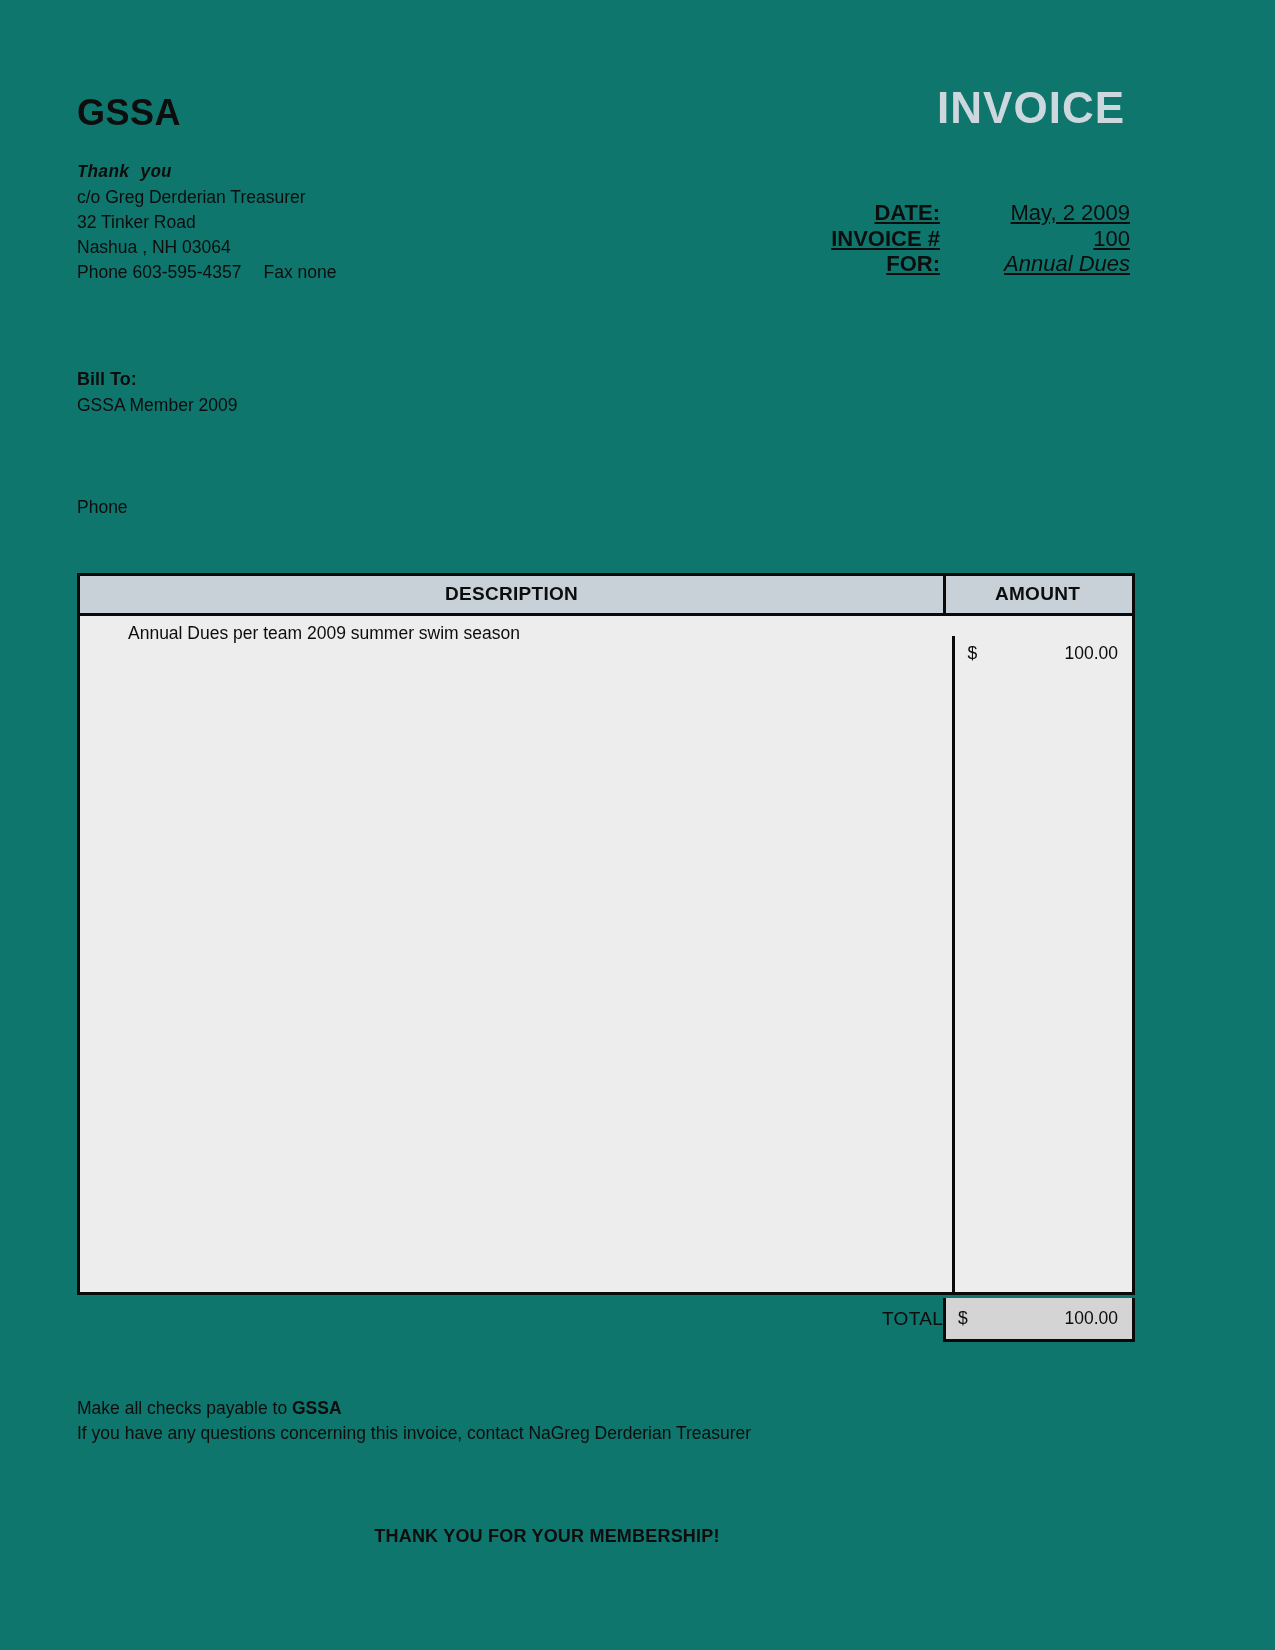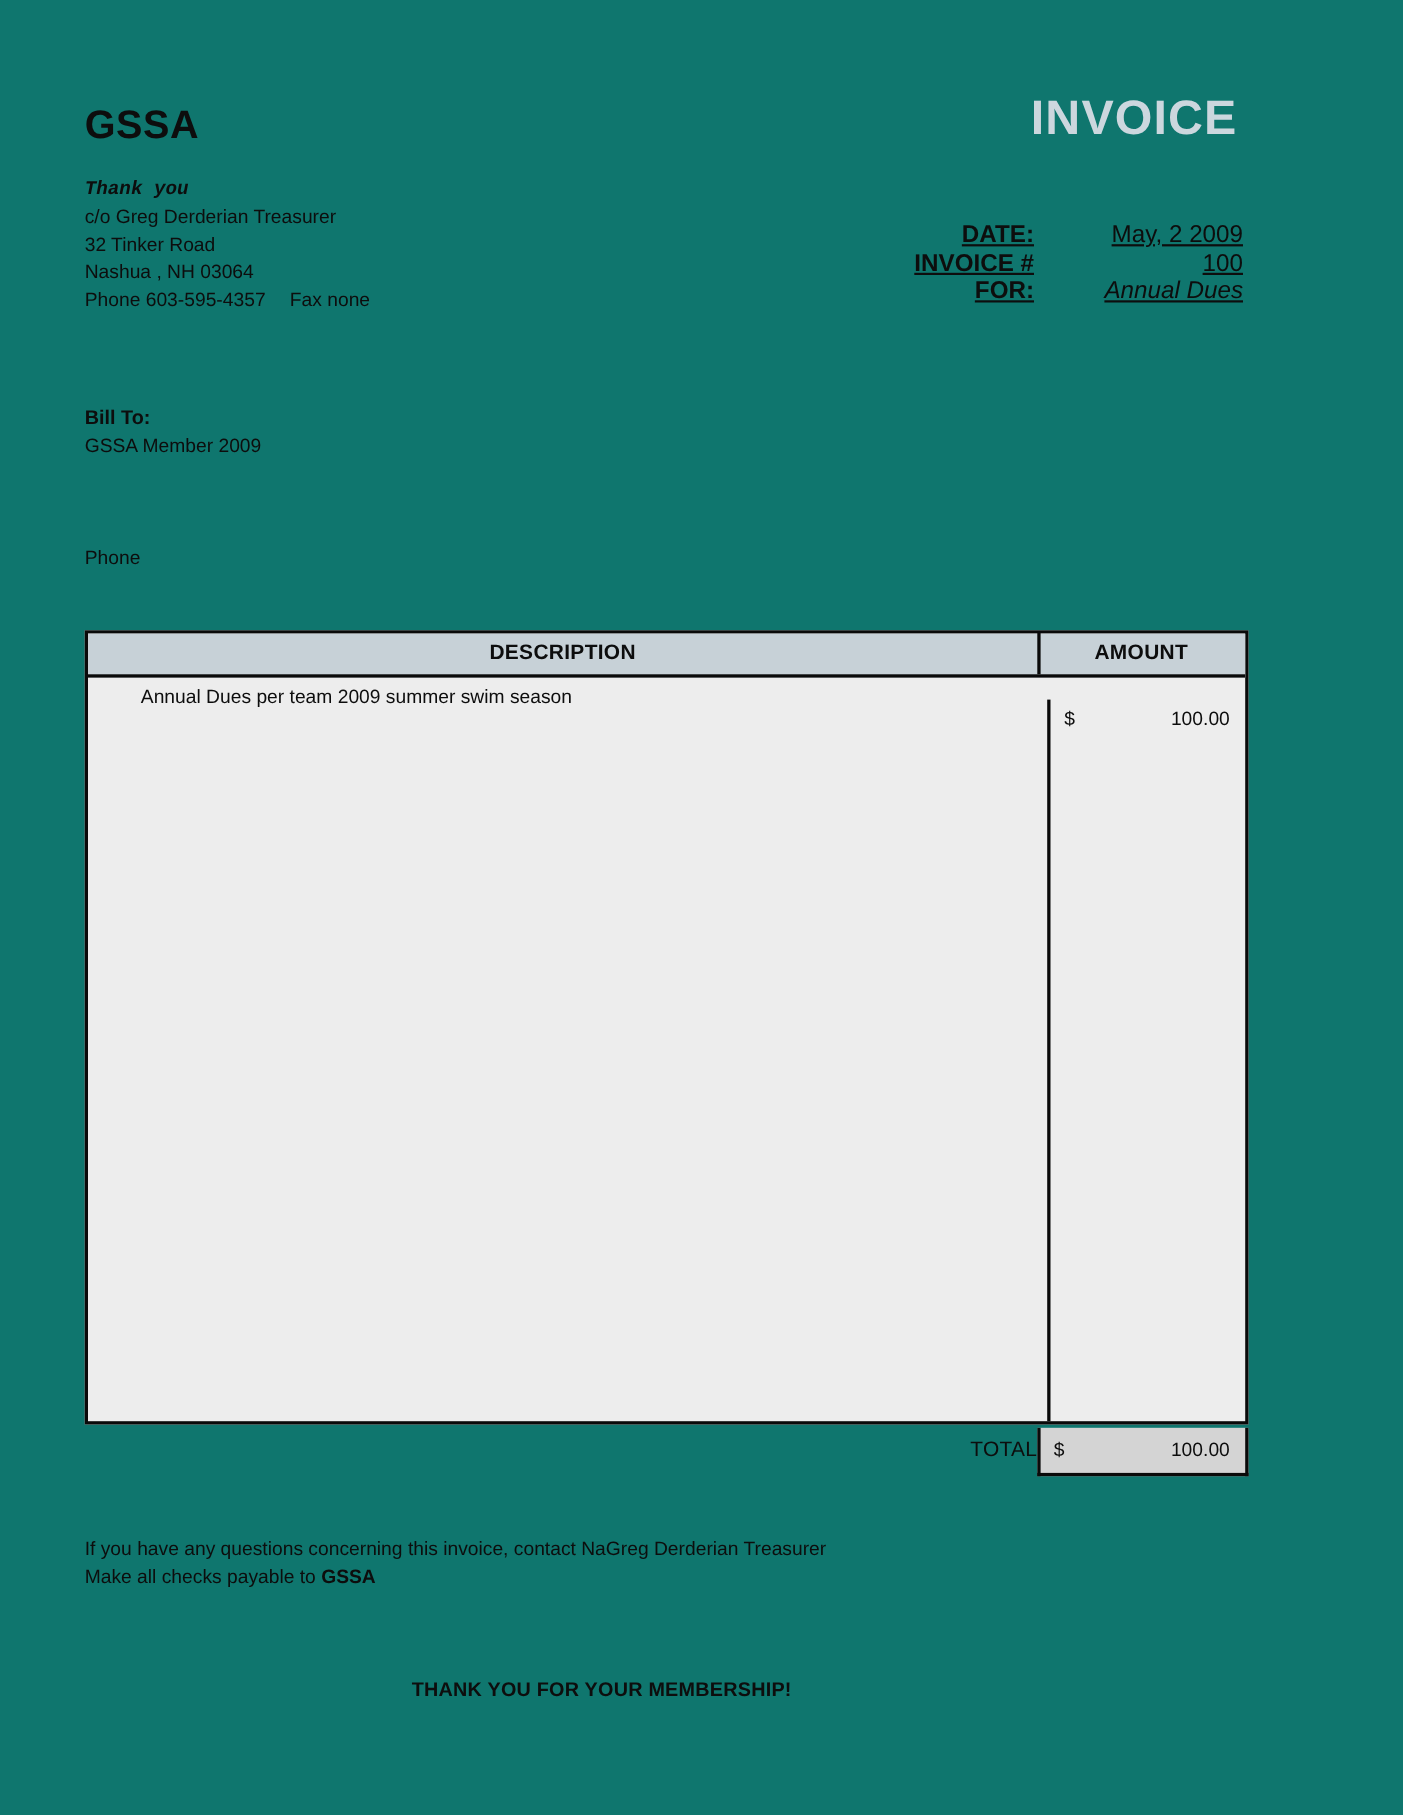"If you have any questions" div { order: before "Make all checks payable to" -> after "Make all checks payable to" }
